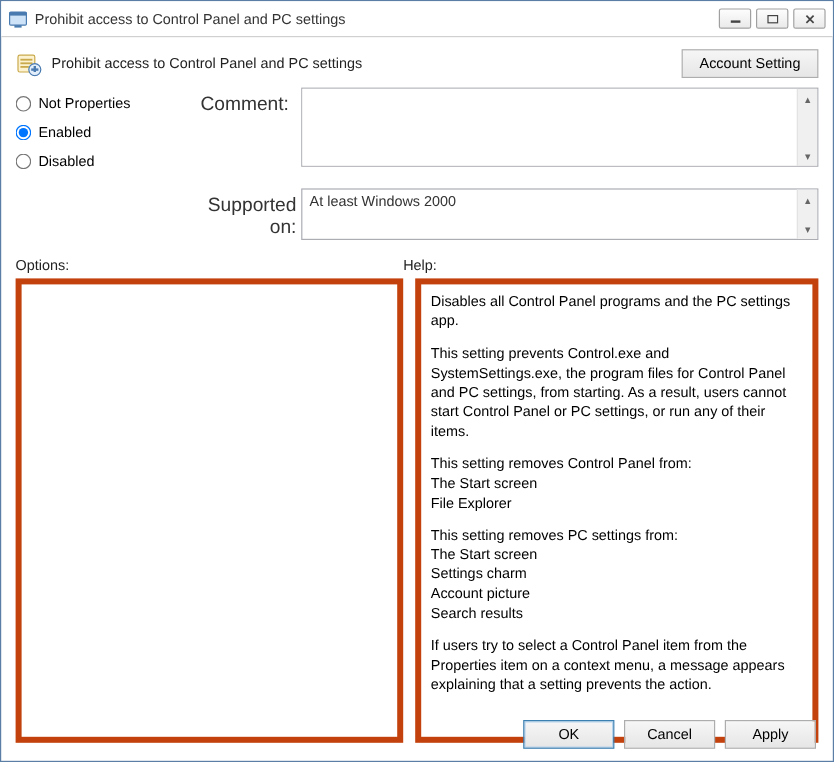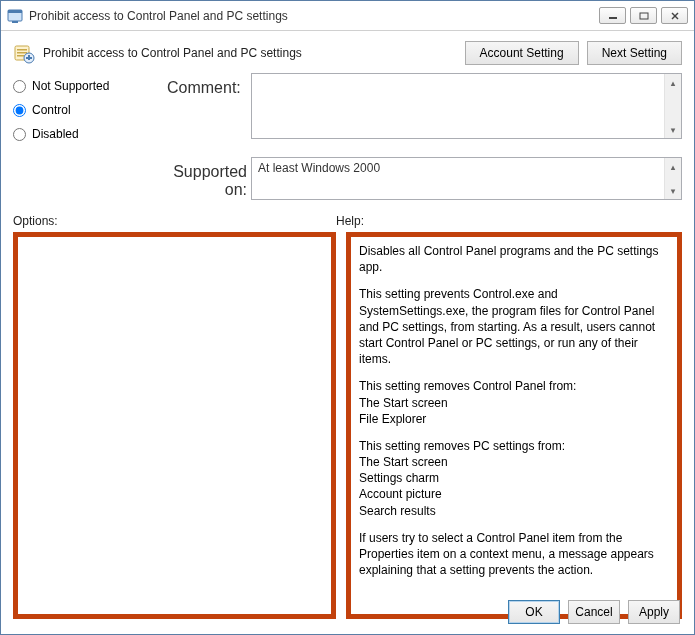"Next Setting" button.nav-btn { html: <button>Next Setting</button> -> none }
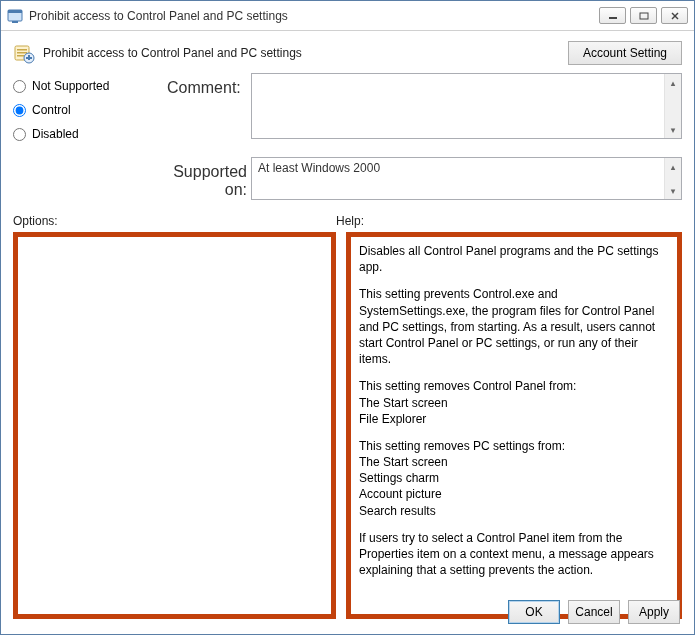"Not Supported" label { text: Supported -> Properties }
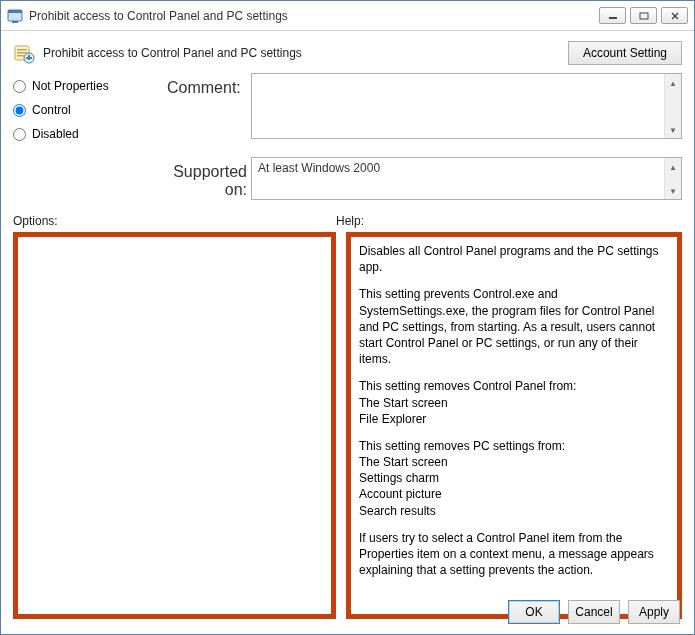"Control" label { text: Control -> Enabled }
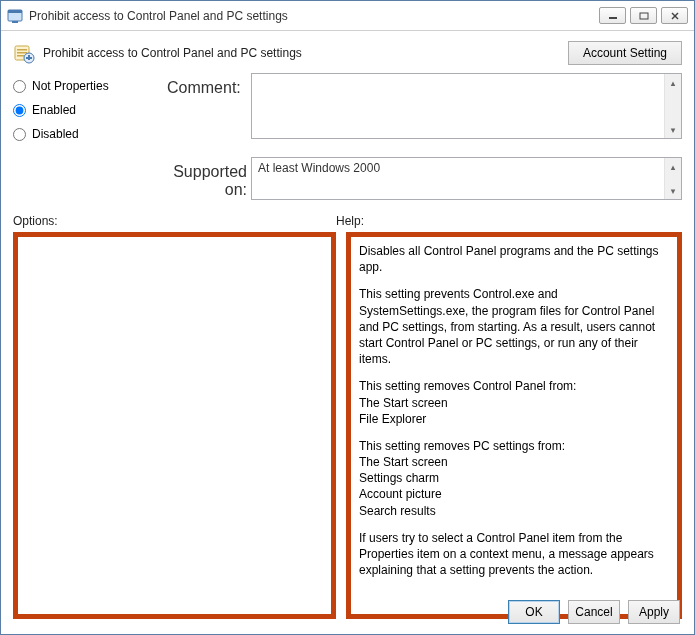"OK" .footer button { width: 52px -> 76px }
